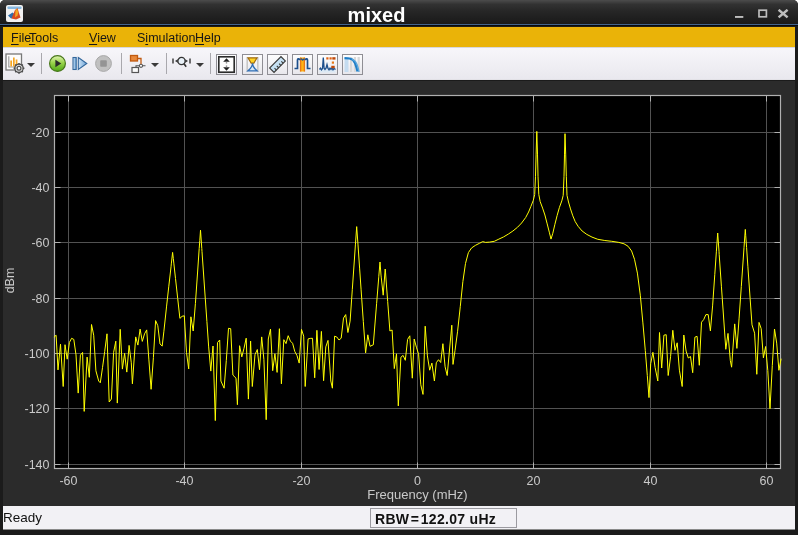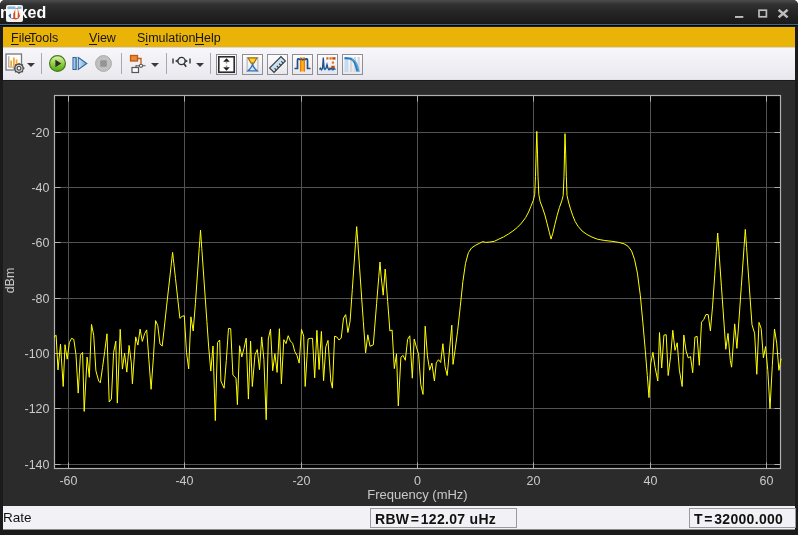"mixed" #title .cap { font-size: 16px -> 20px; text-align: left -> center }
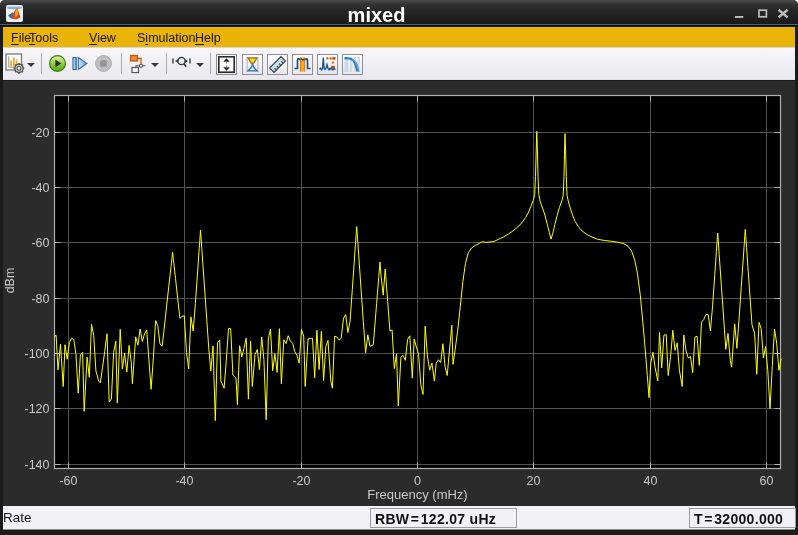"Rate" span { text: Rate -> Ready }
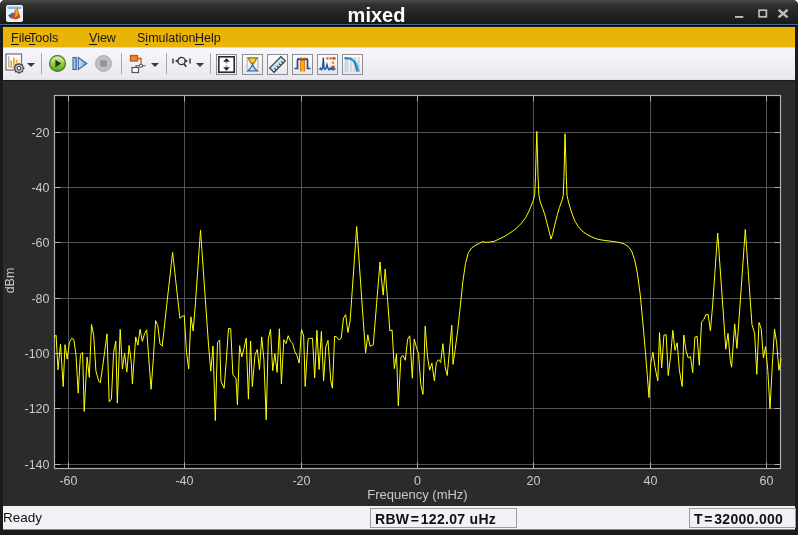"T = 32000.000" span.spanel { html: <span>T = 32000.000</span> -> none }
